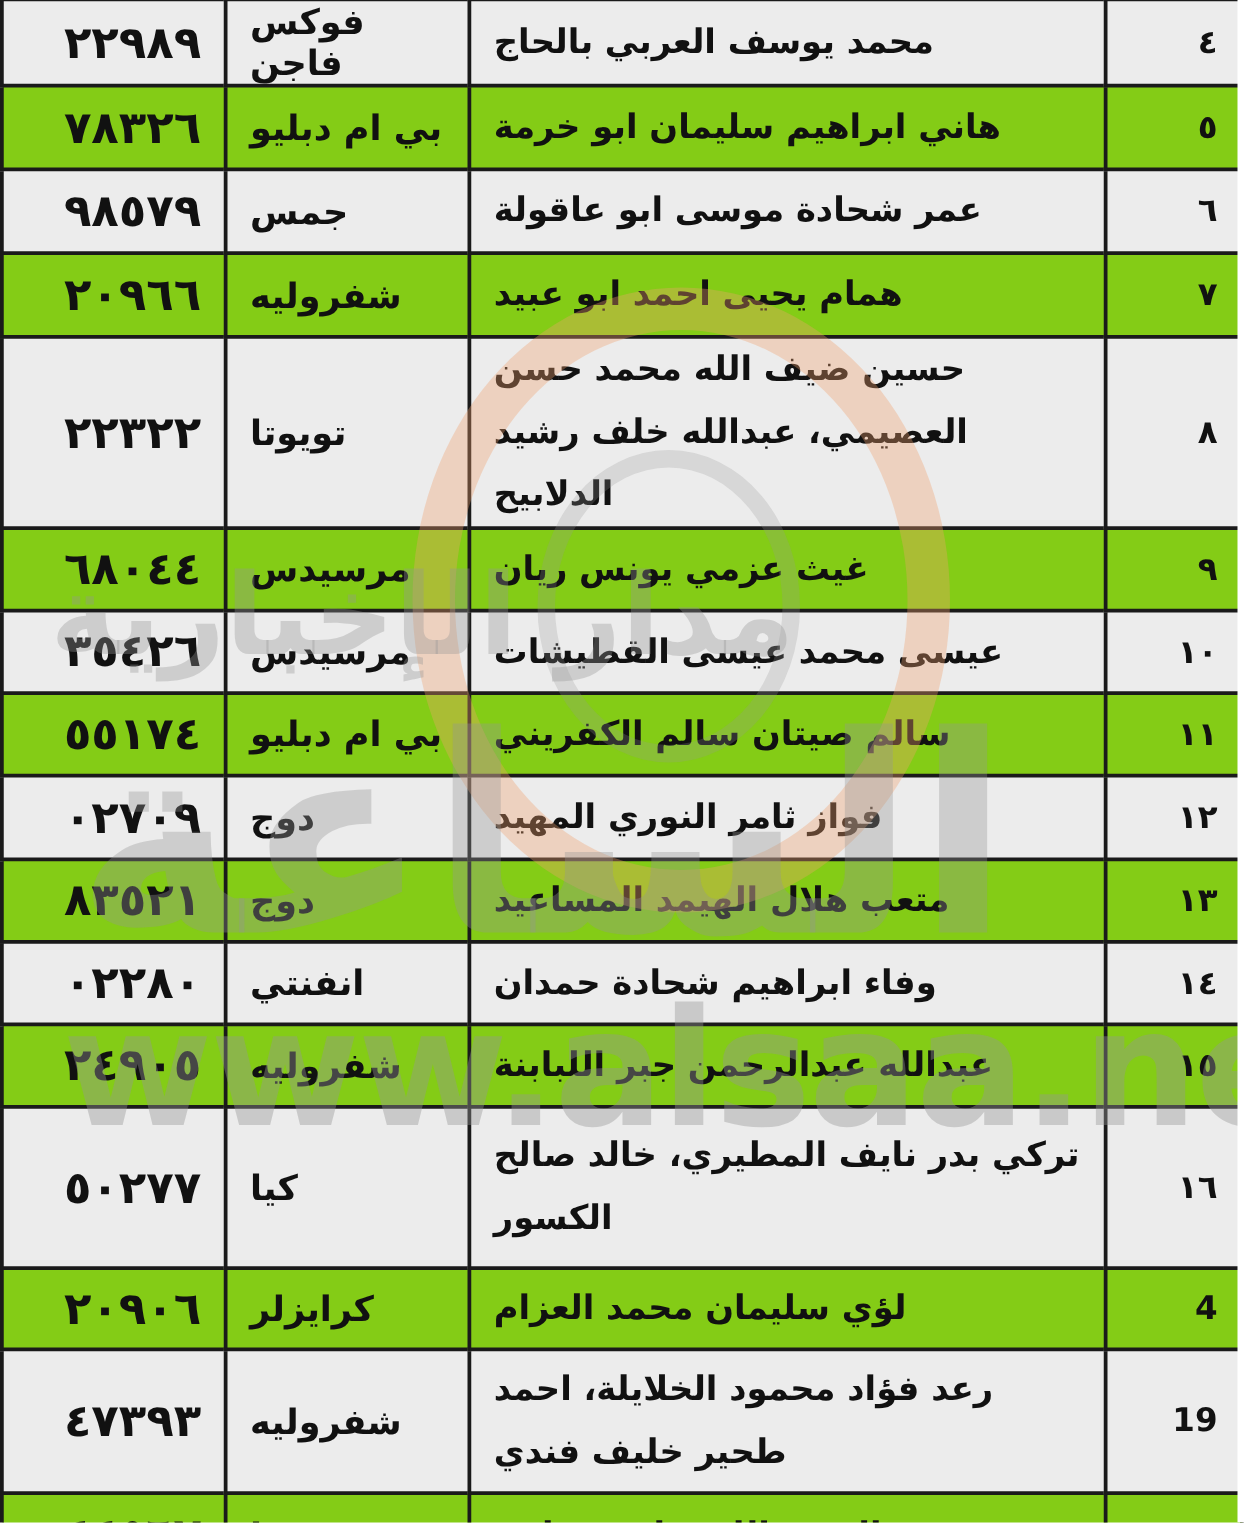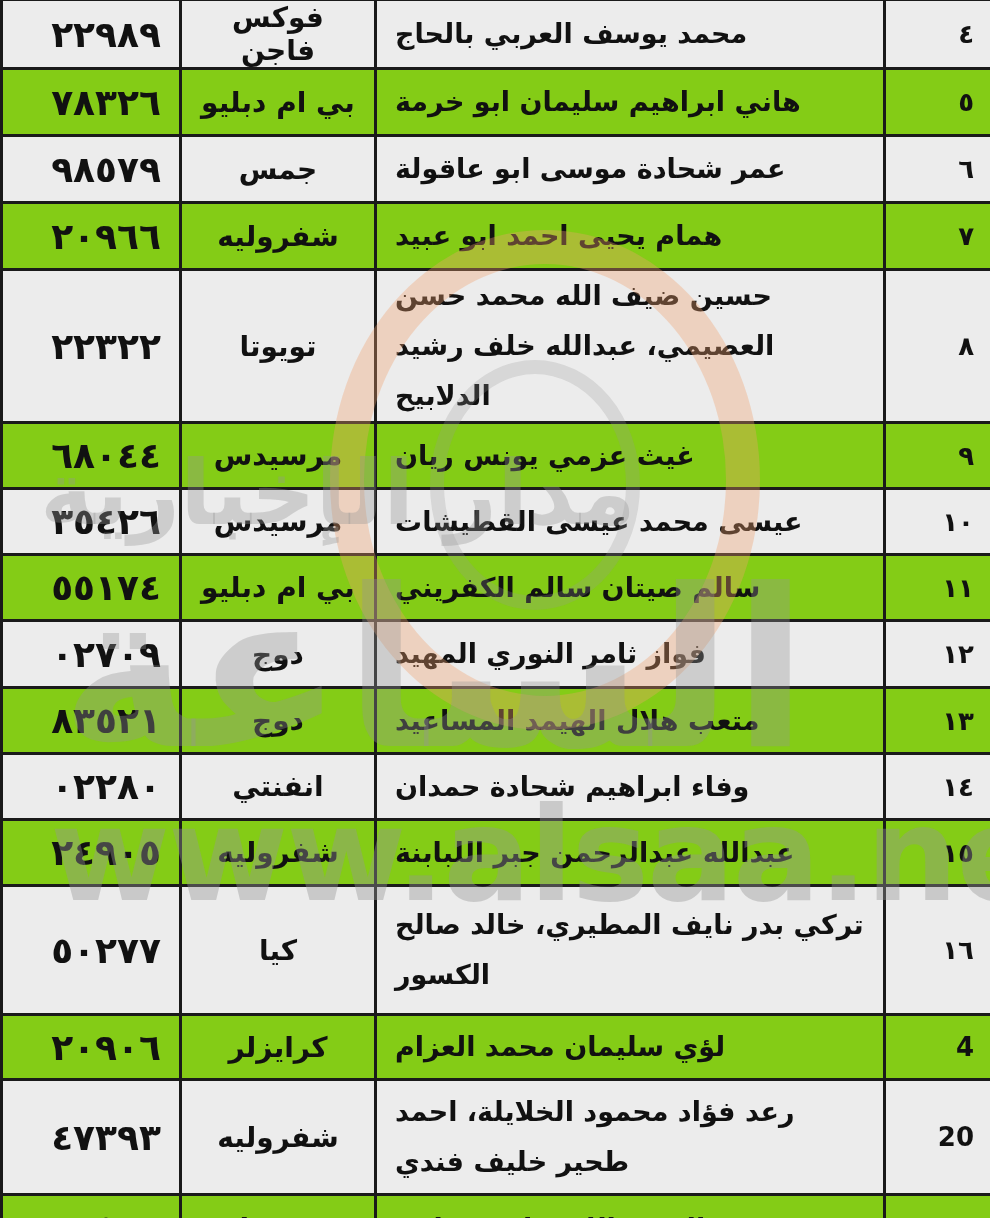"فوكس فاجن" td.make { text-align: center -> left }
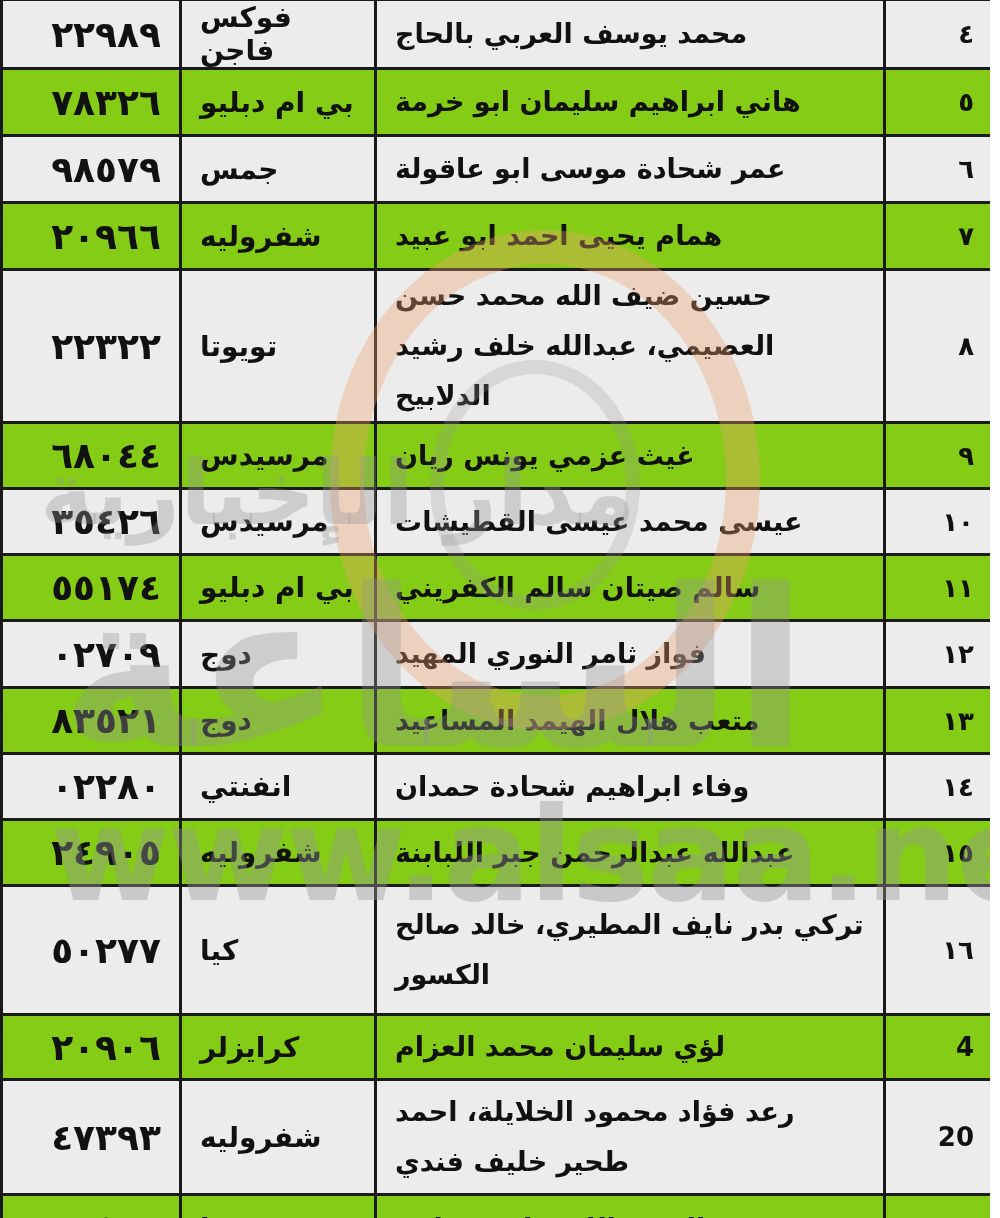"20" td.num { text: 20 -> 19 }
